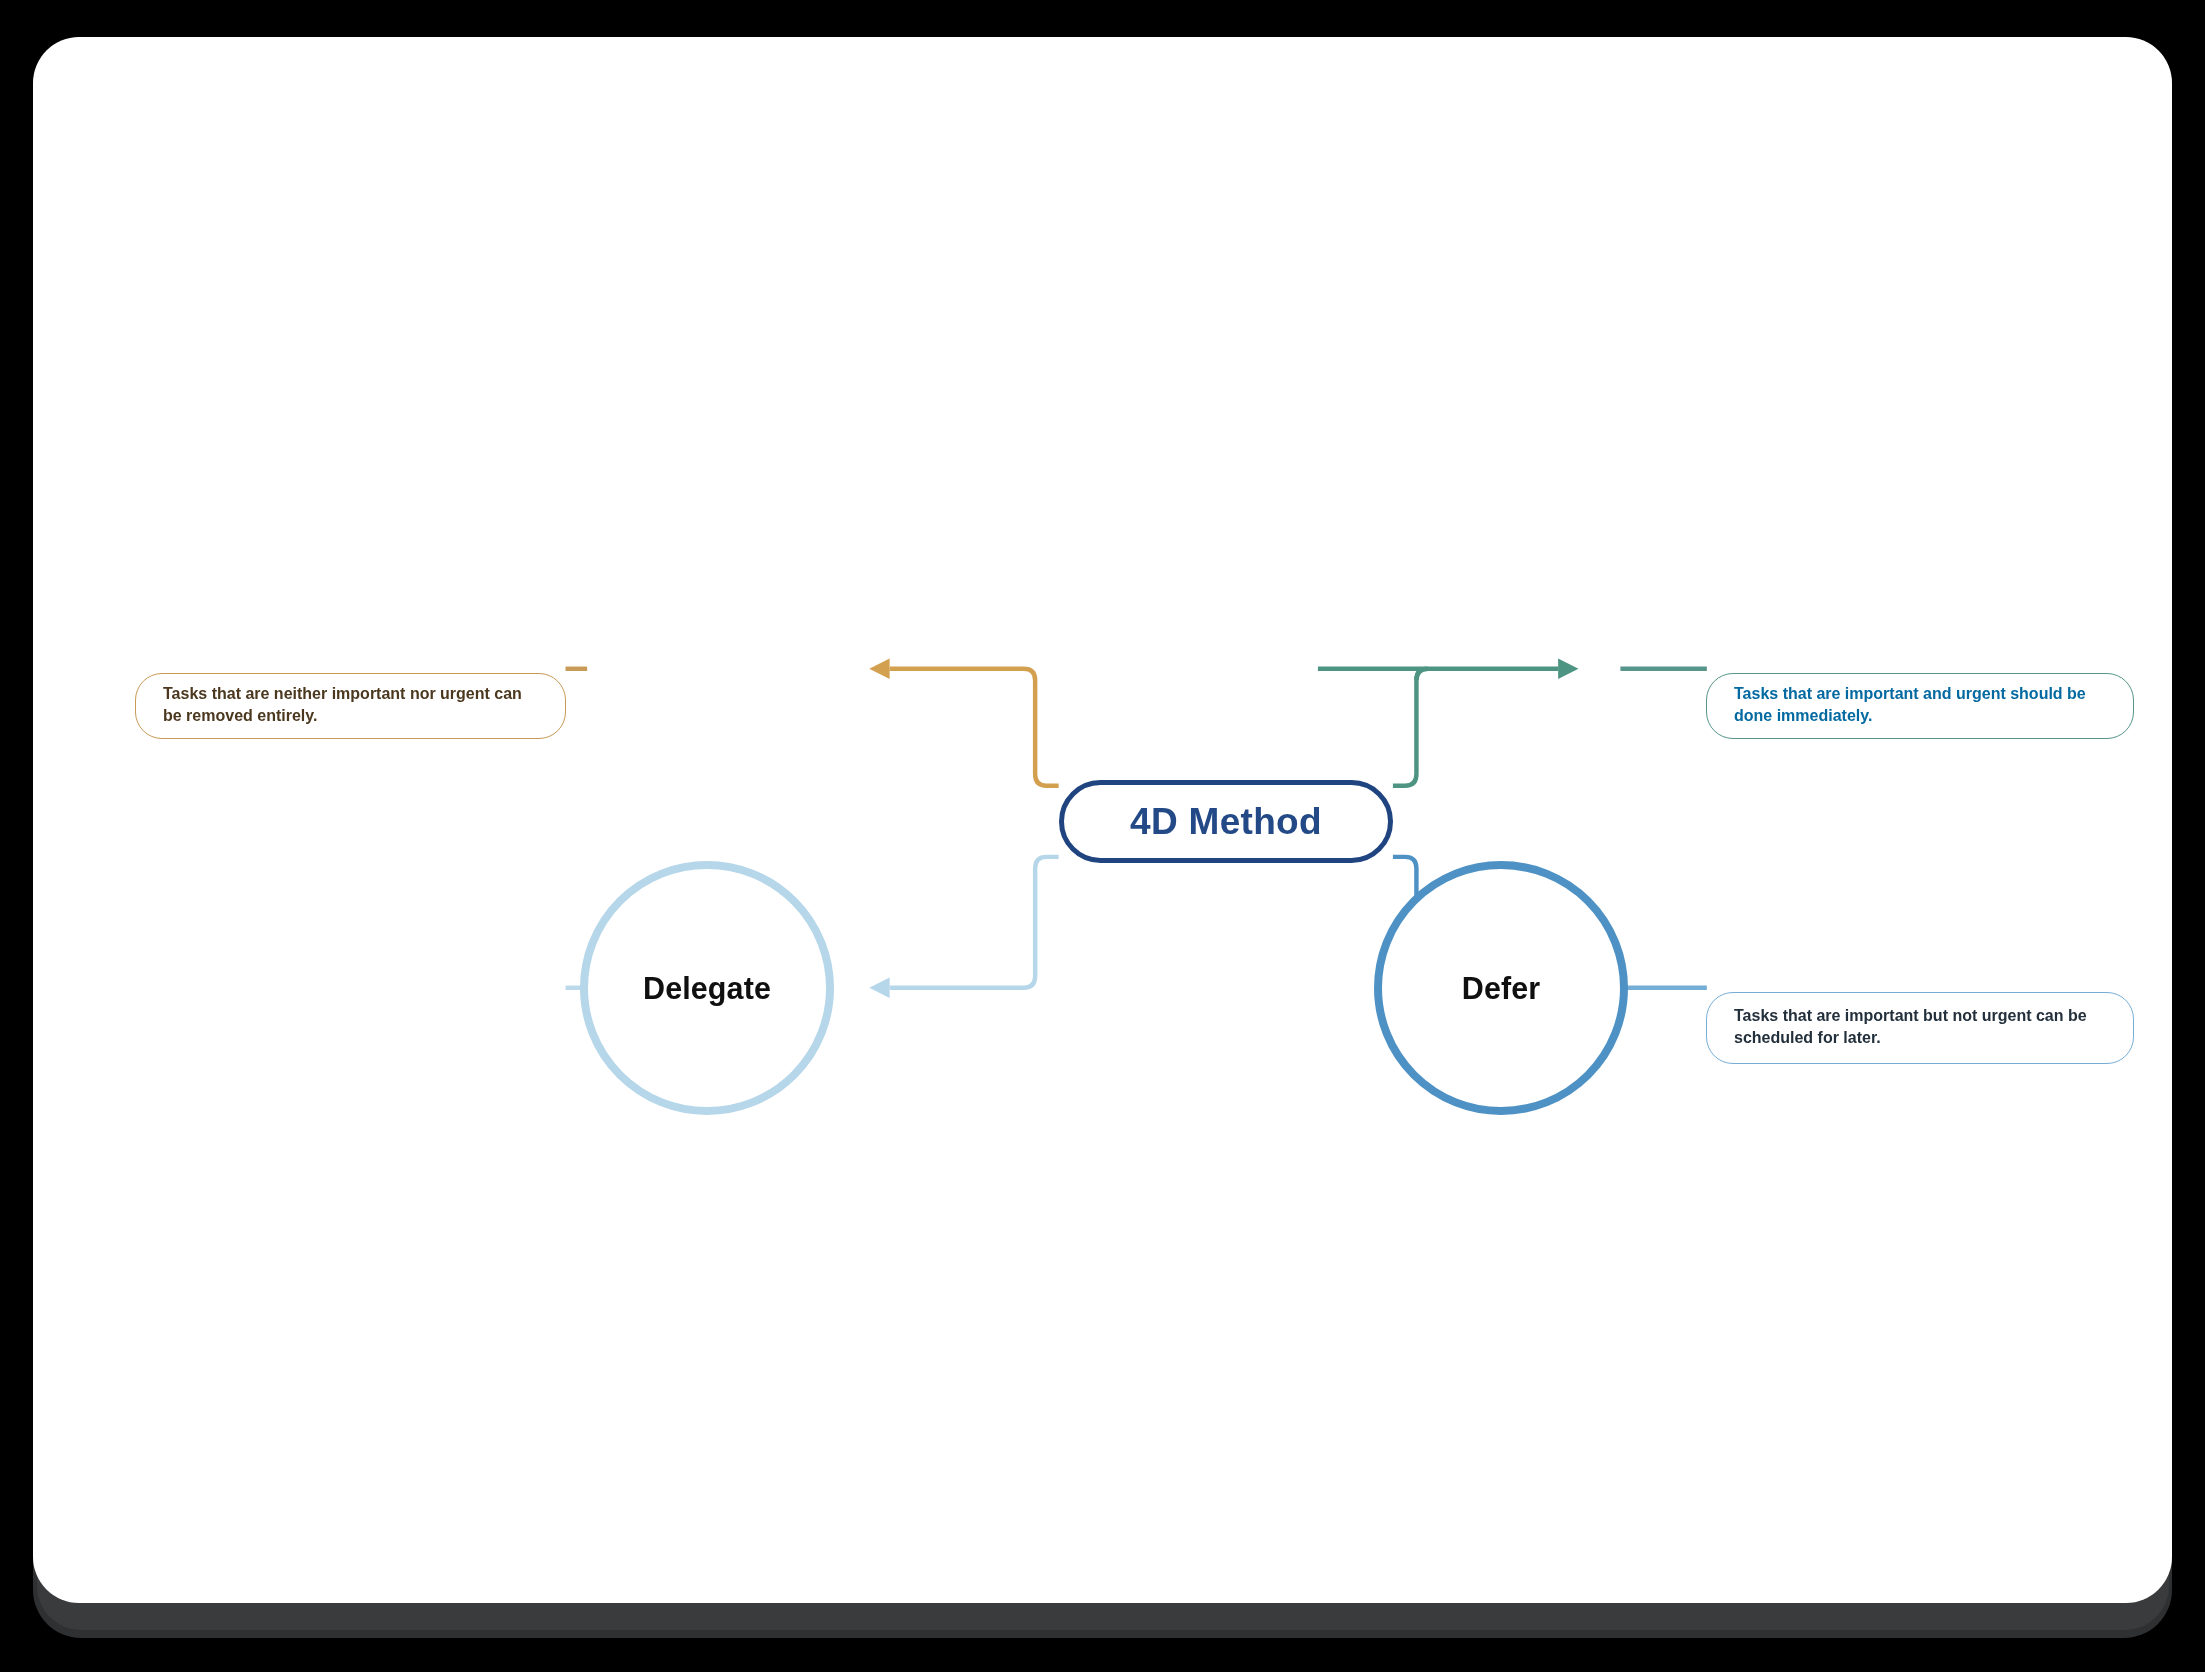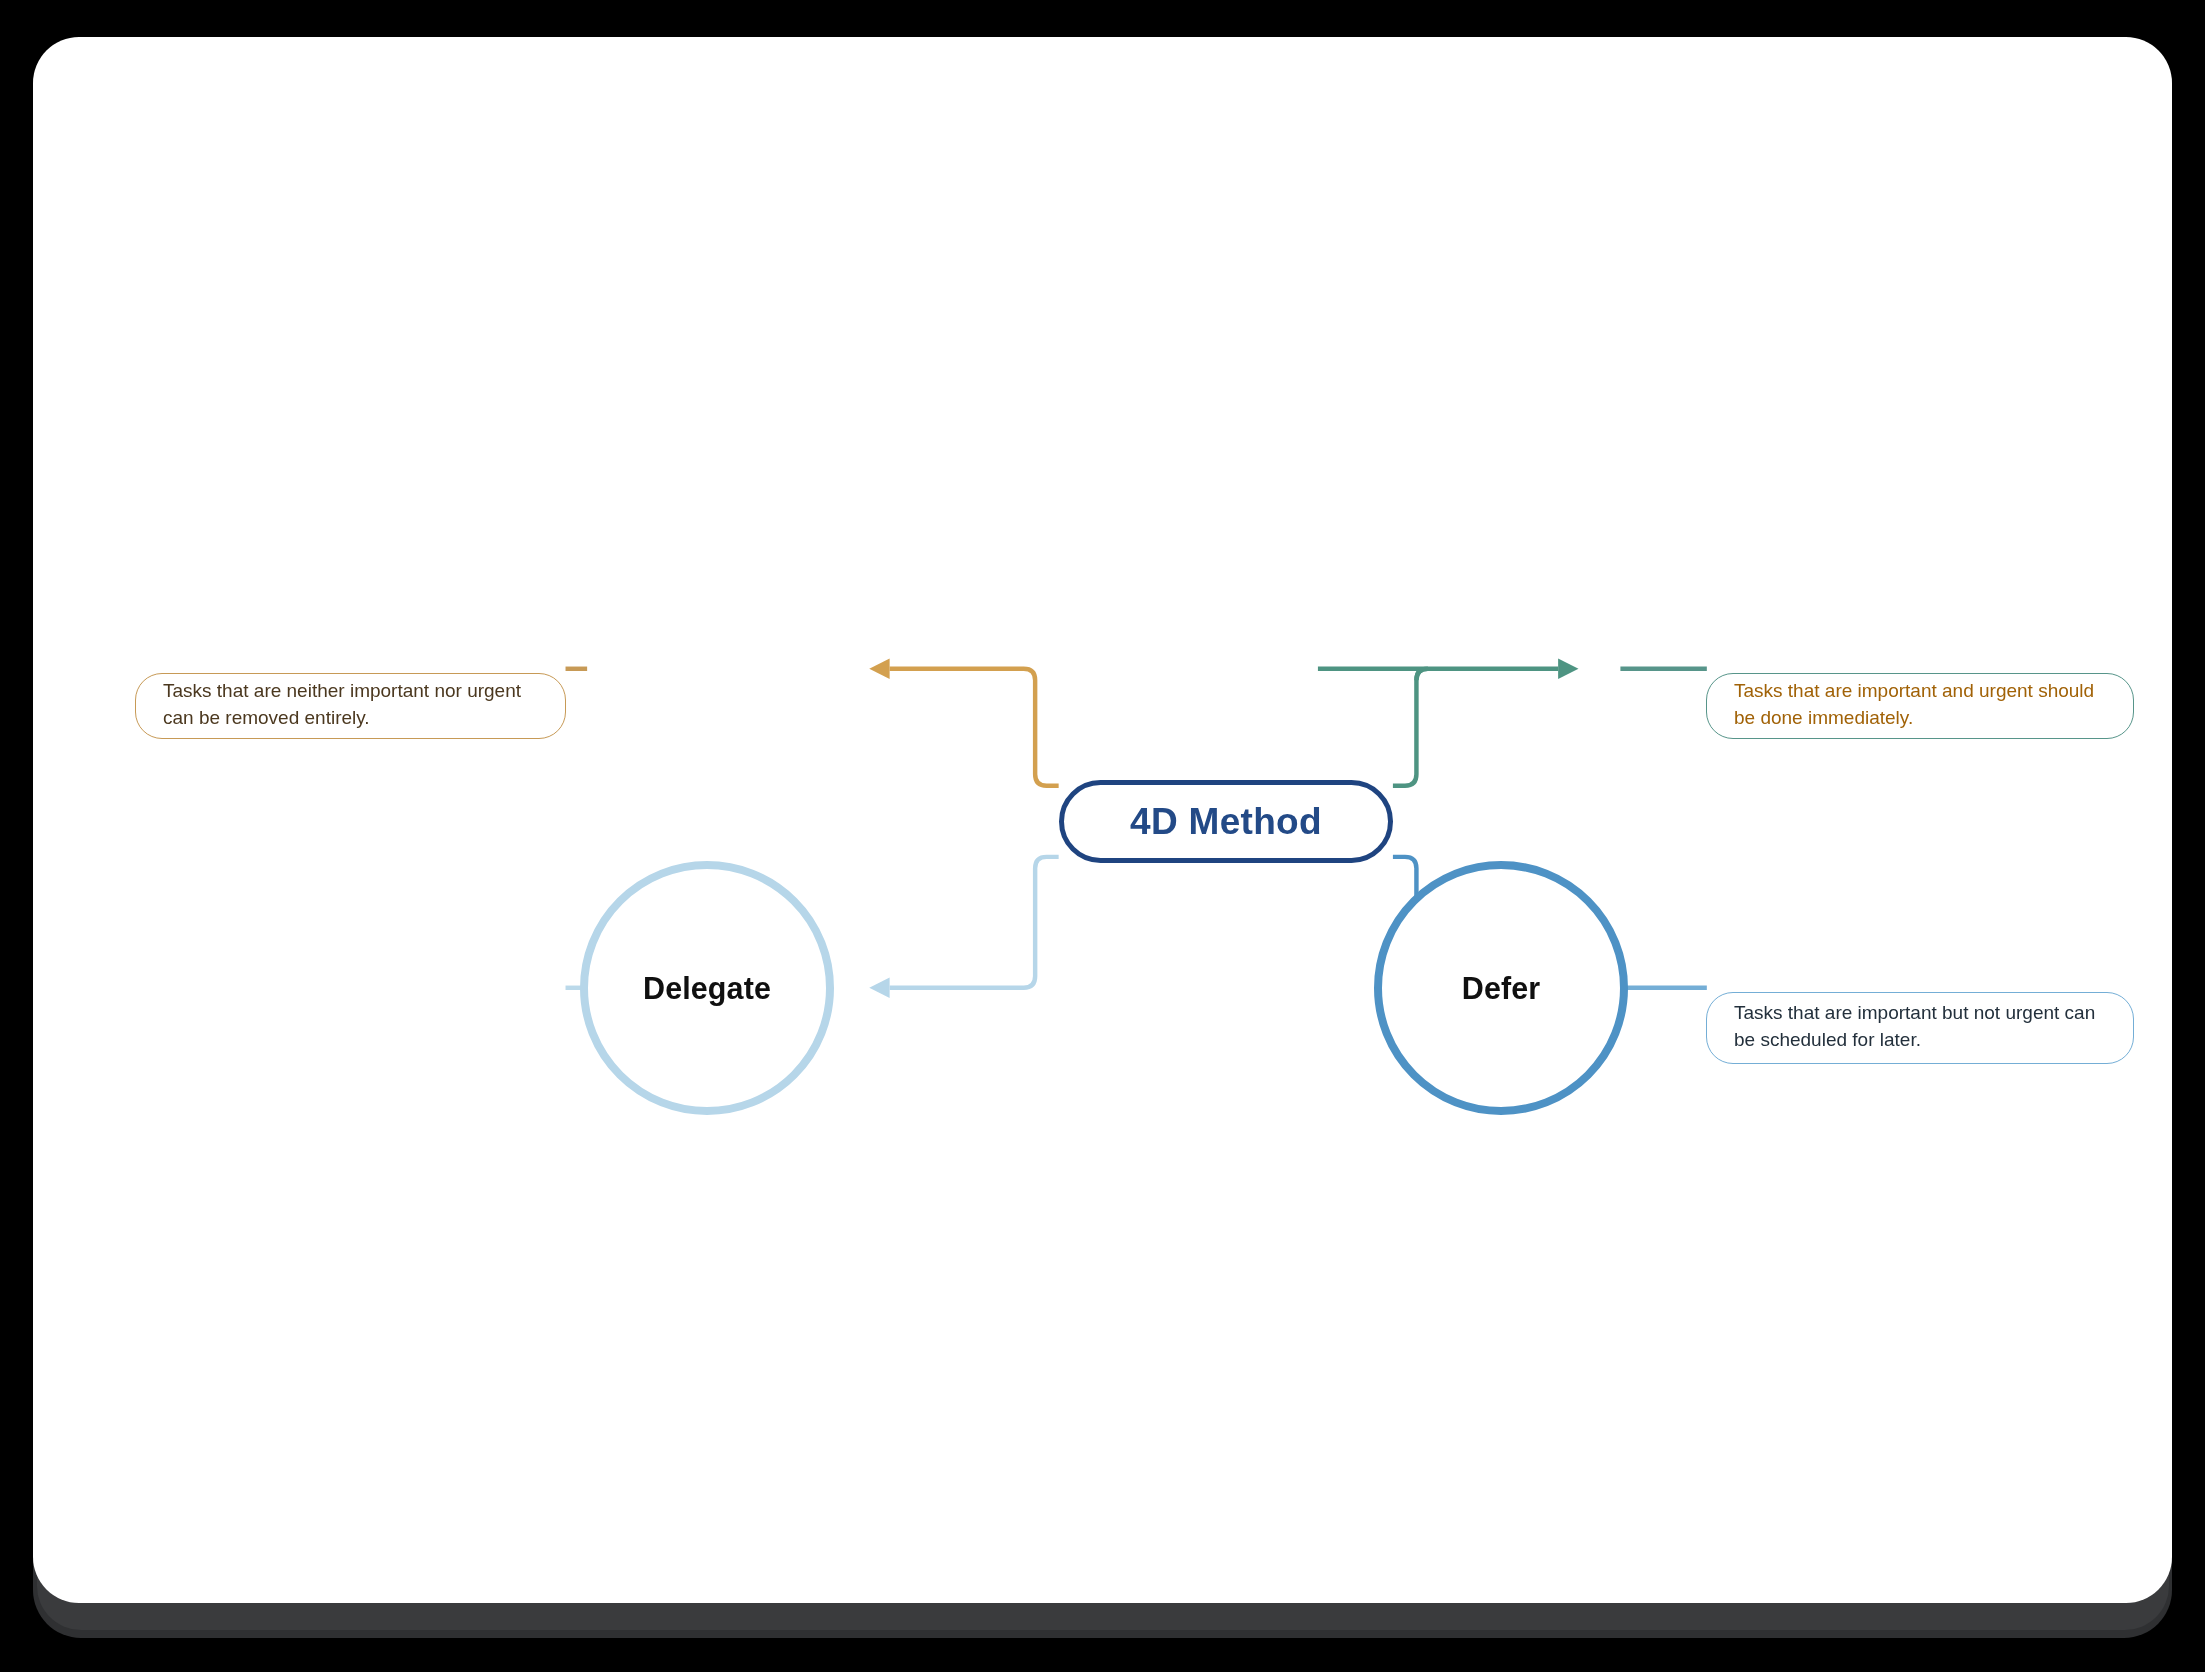"Tasks that are neither important" .detail-text { font-size: 19px -> 16px; font-weight: 400 -> 700 }
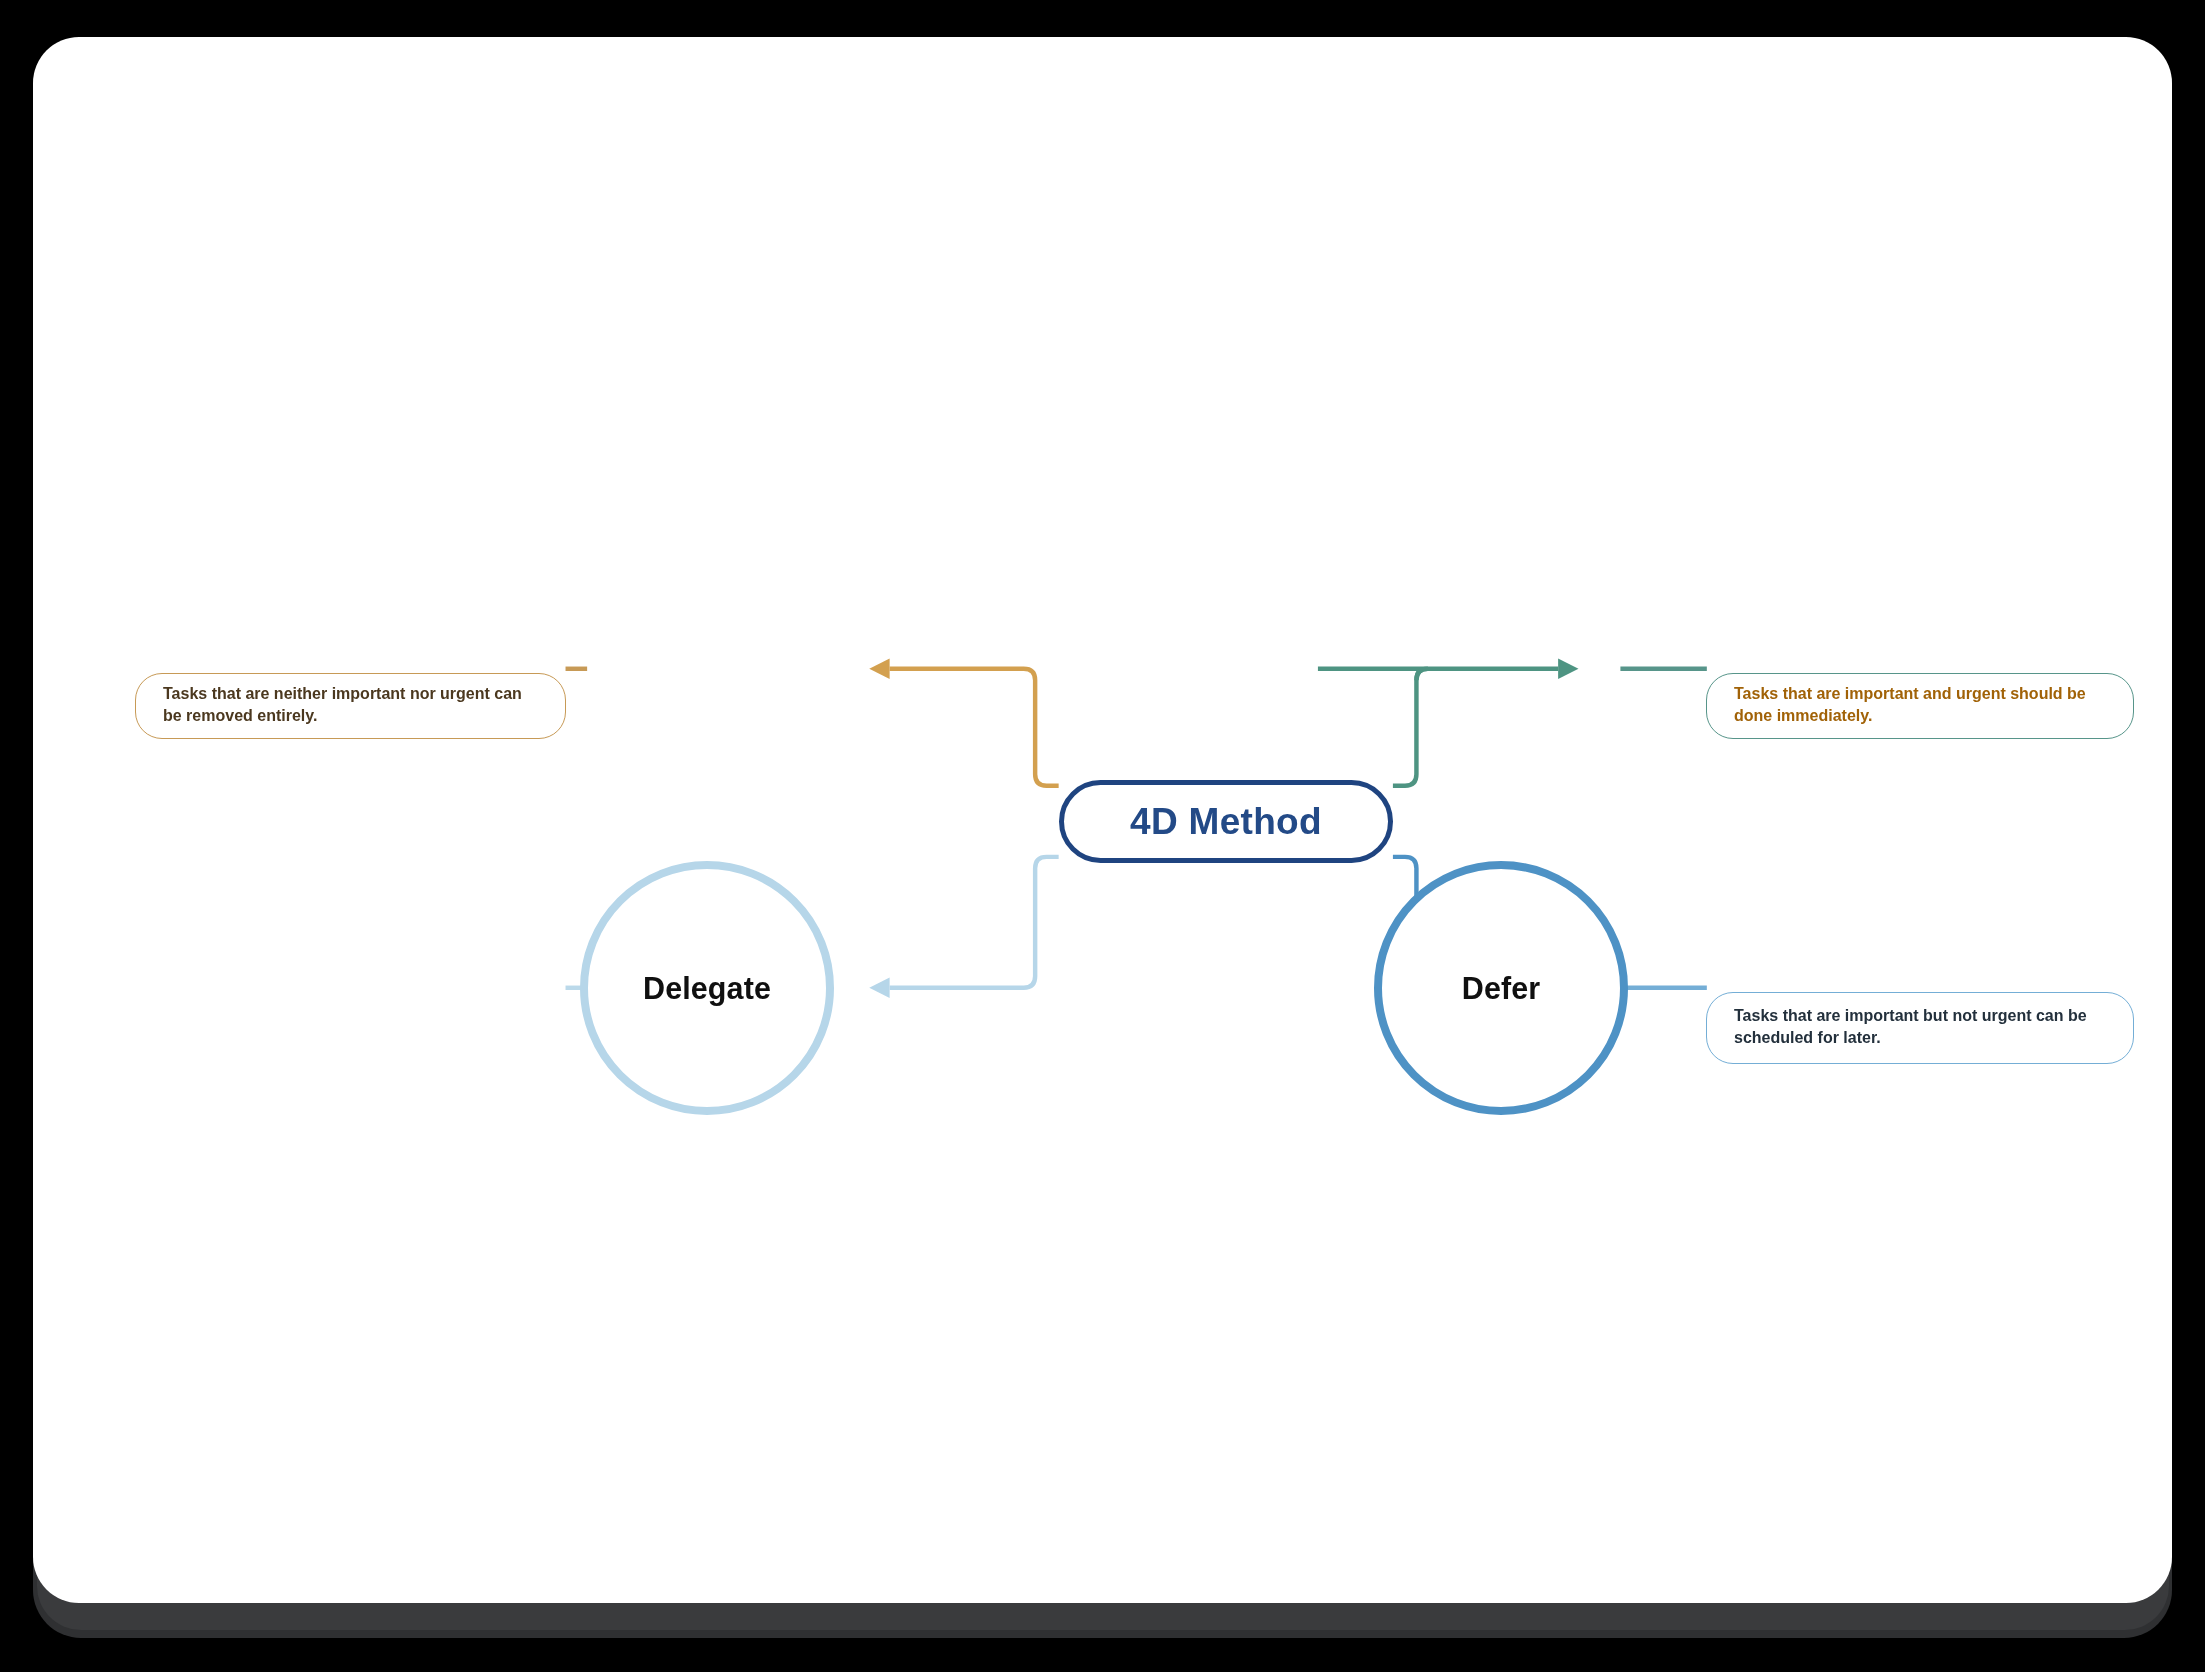"Tasks that are important and" #box-do .detail-text { color: #a16207 -> #0369a1 }
